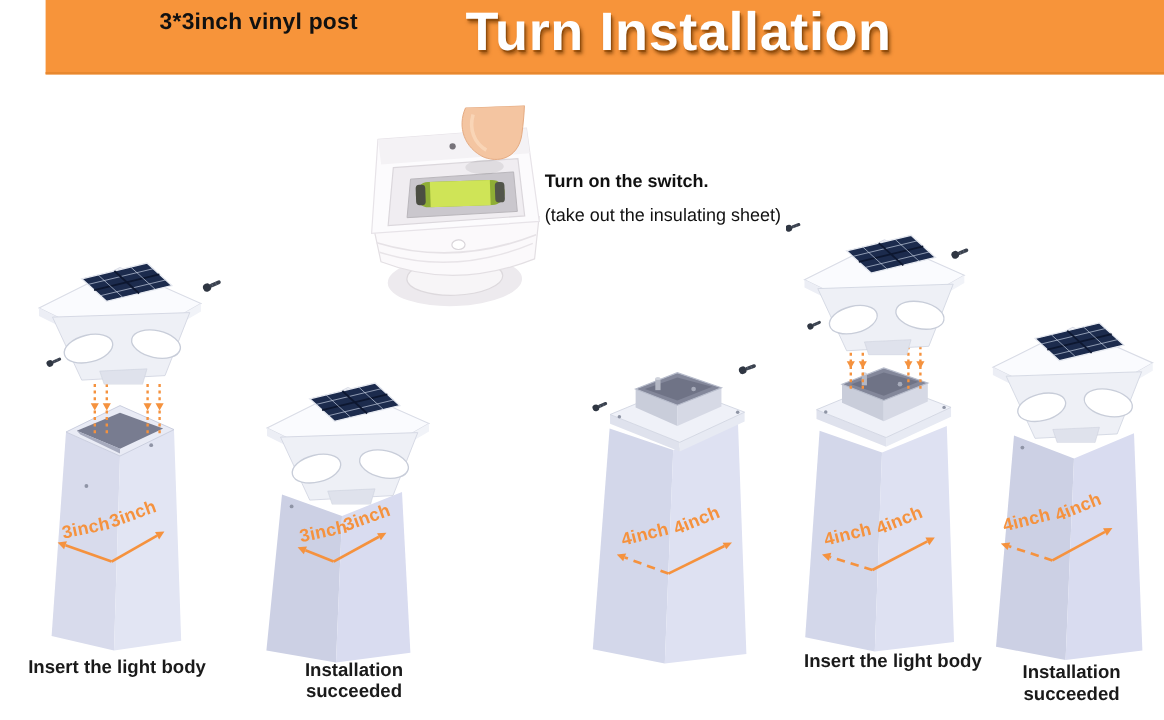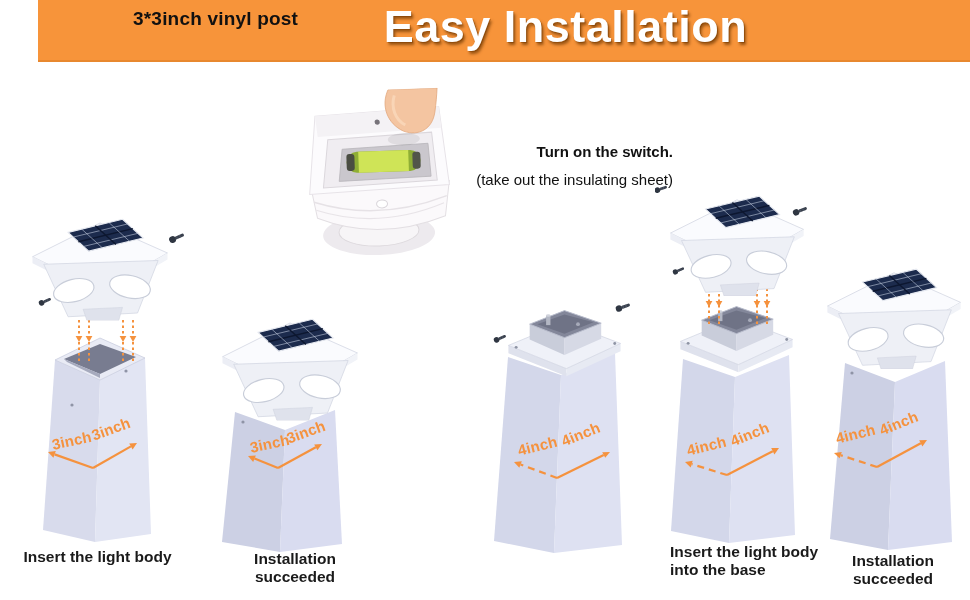"Easy Installation" div.banner-title { text: Easy -> Turn }
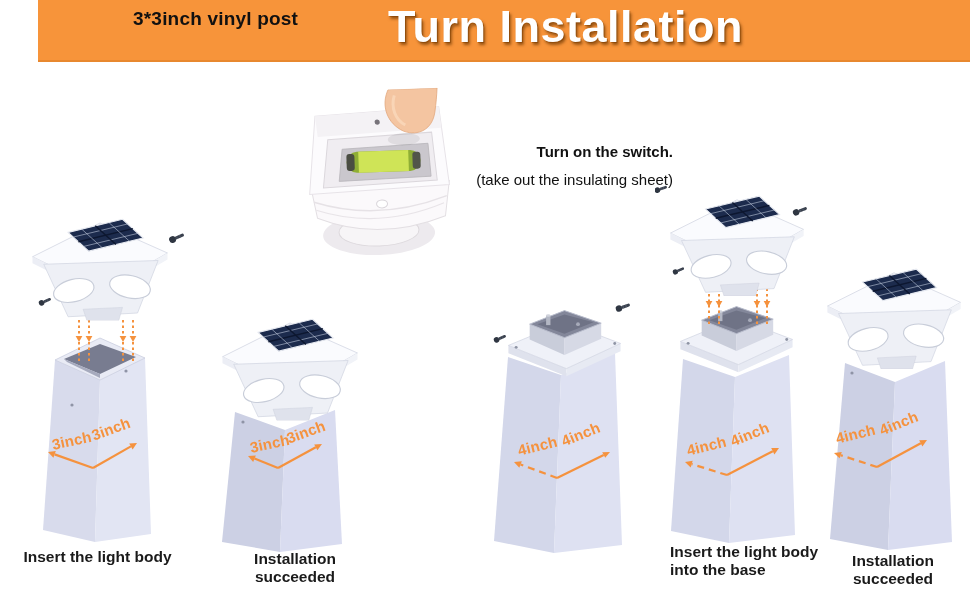"Turn on the switch." .switch-note { left: 438px -> 454px; text-align: right -> left }
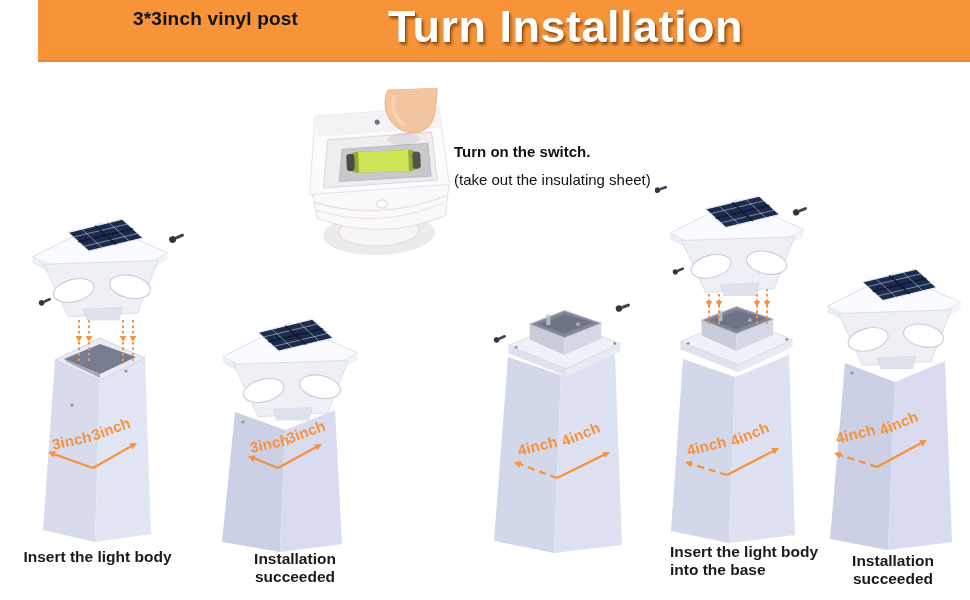"into the base" span { html: <span>into the base</span> -> none }
